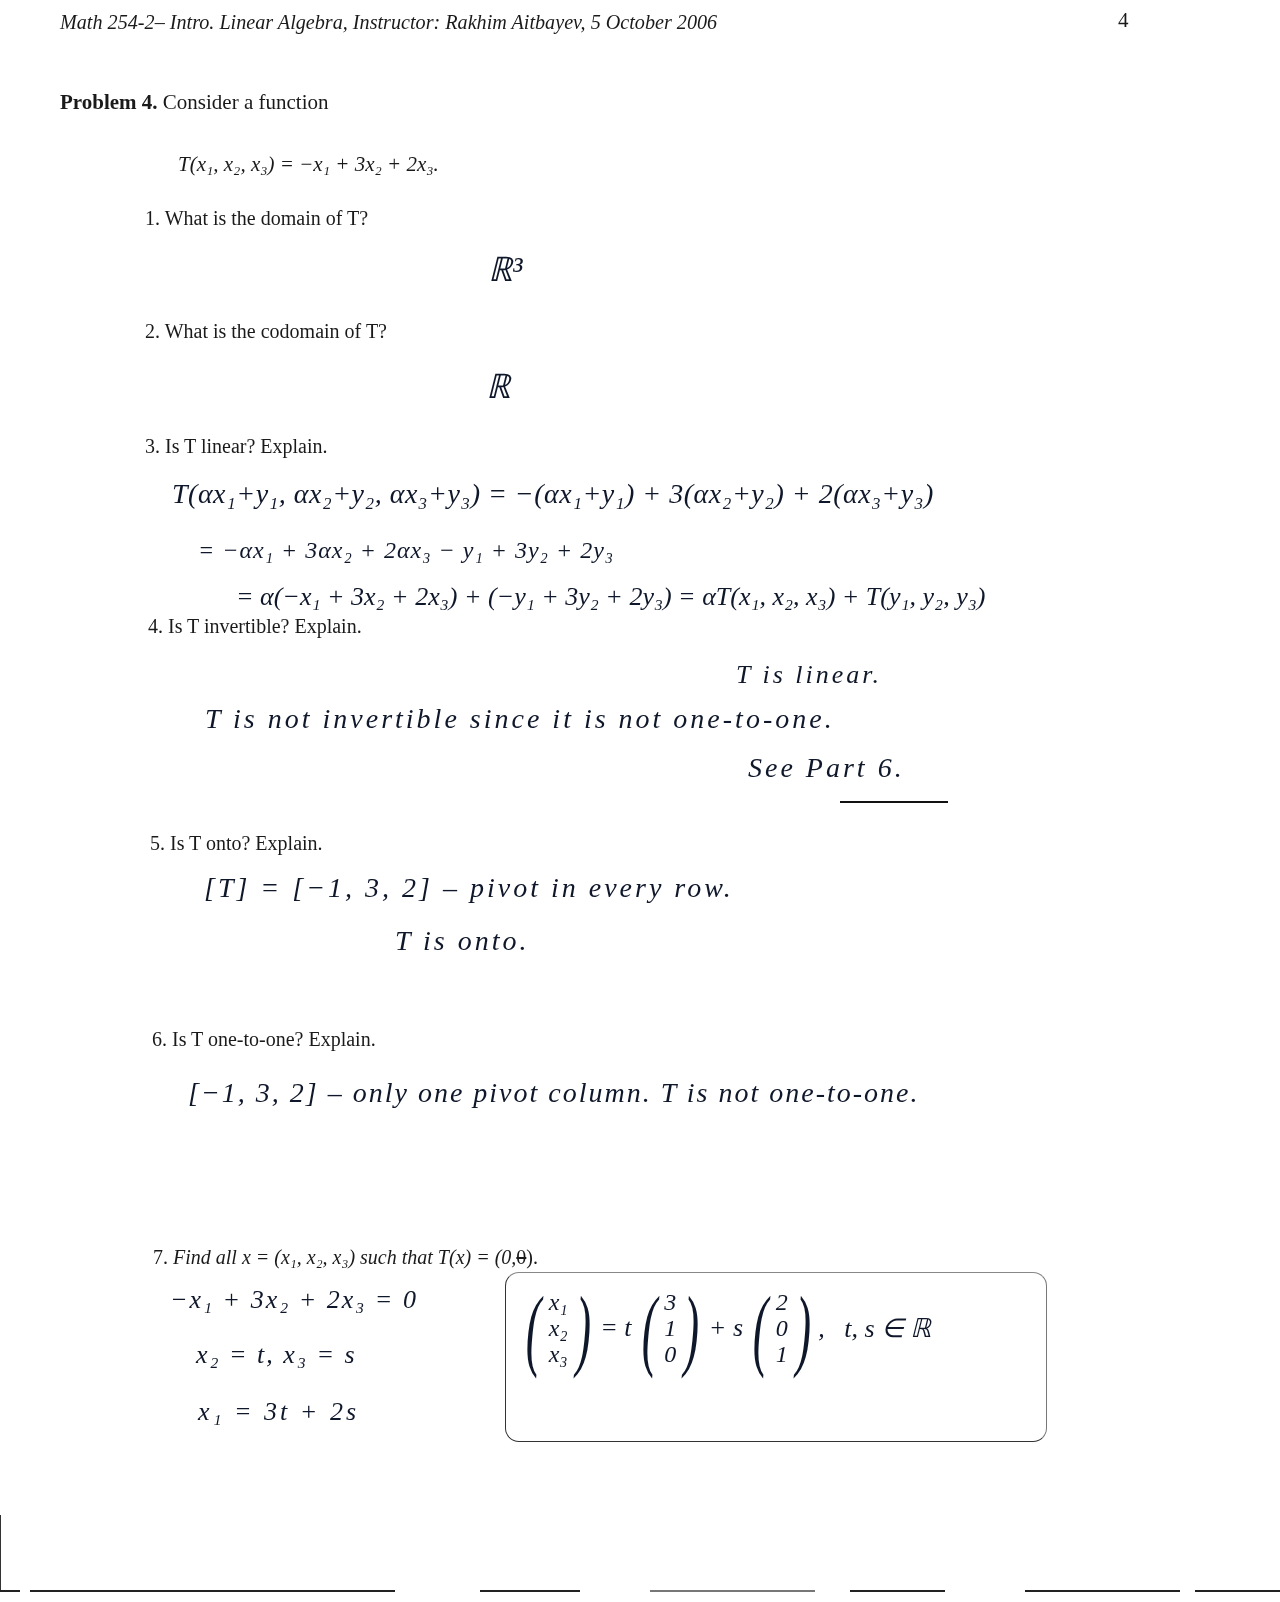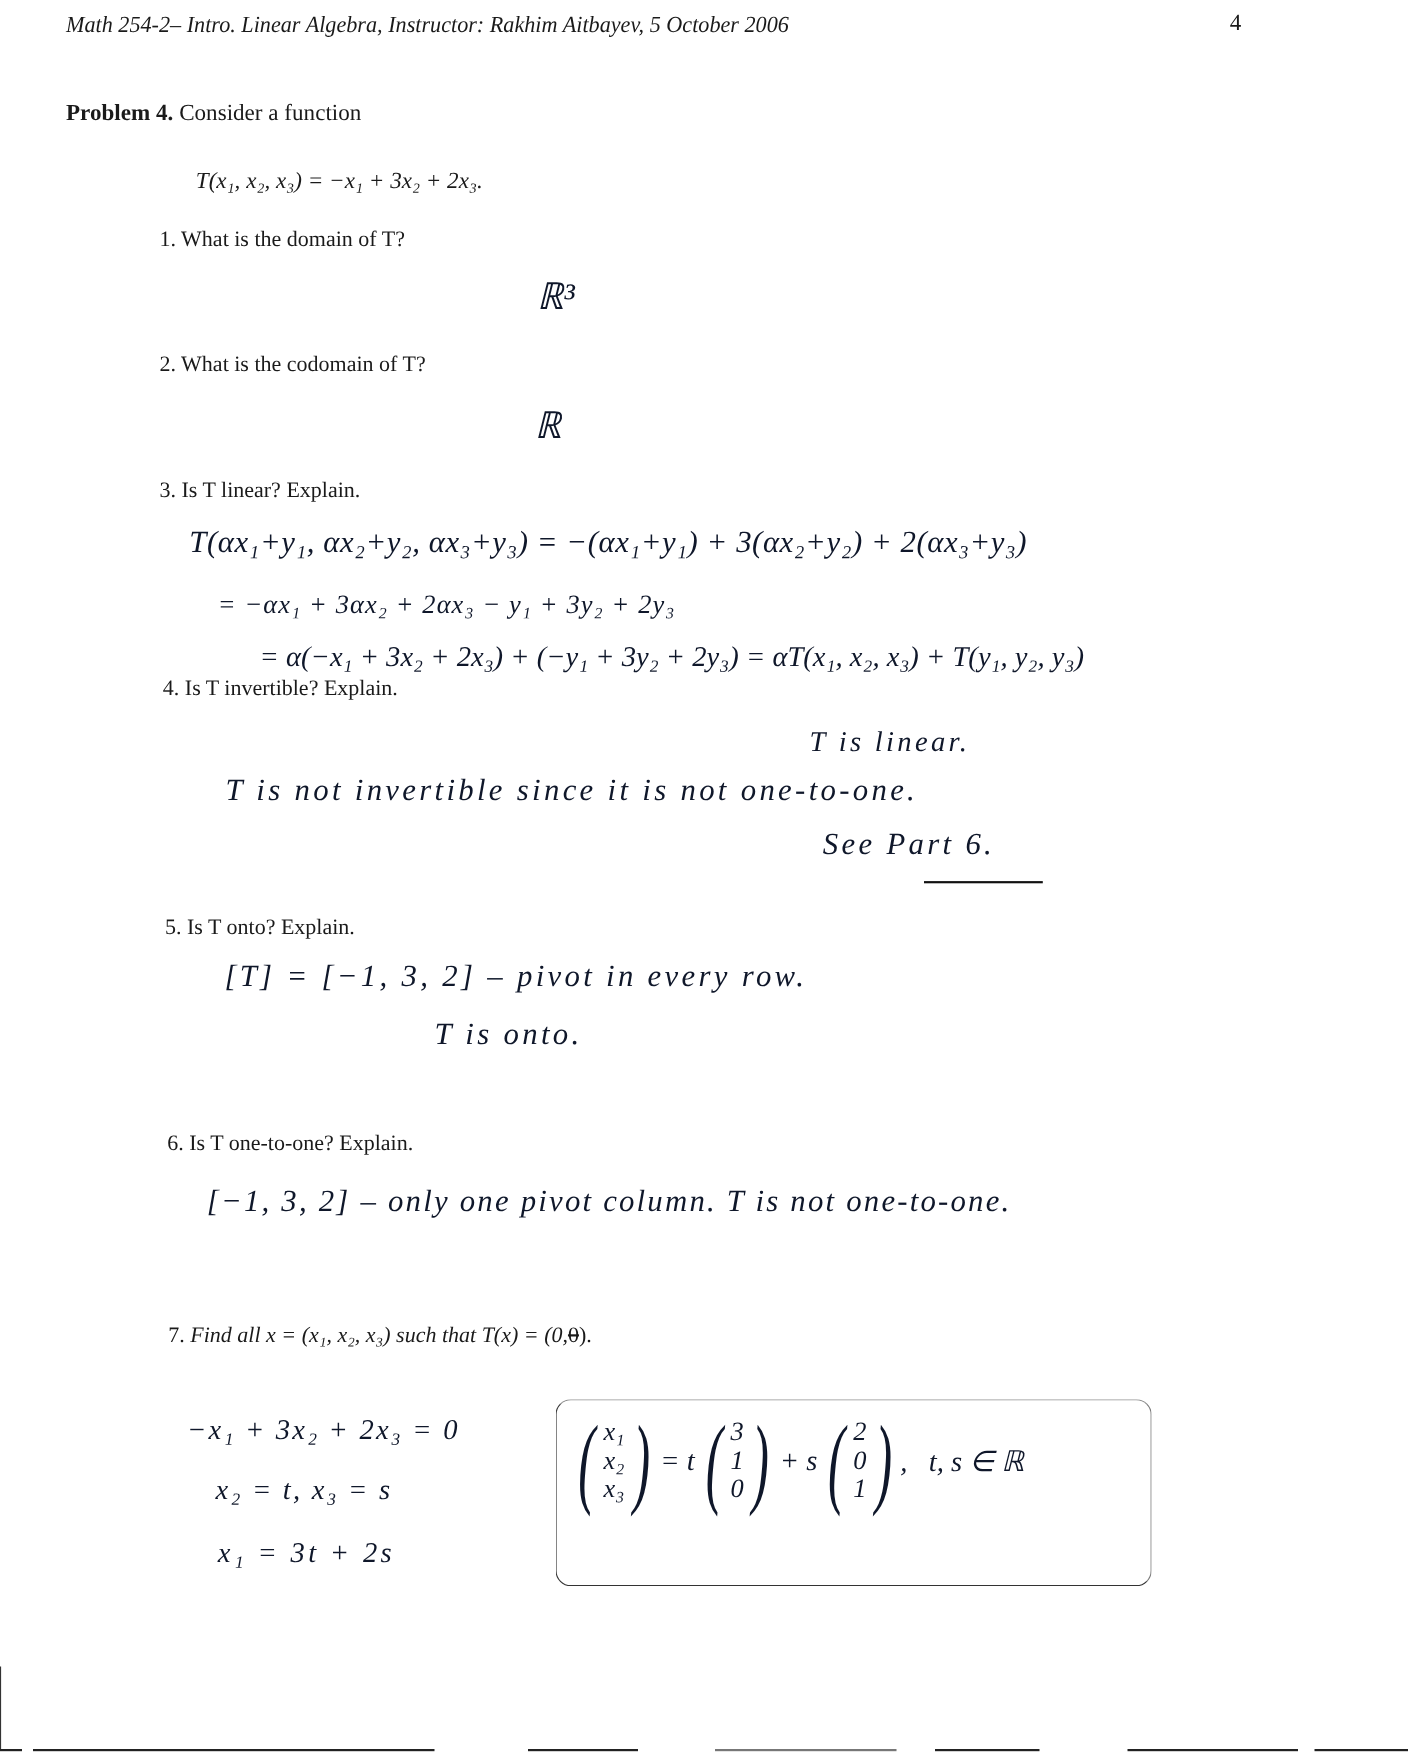"7. Find all x =" div.abs { top: 1203px -> 1246px }
